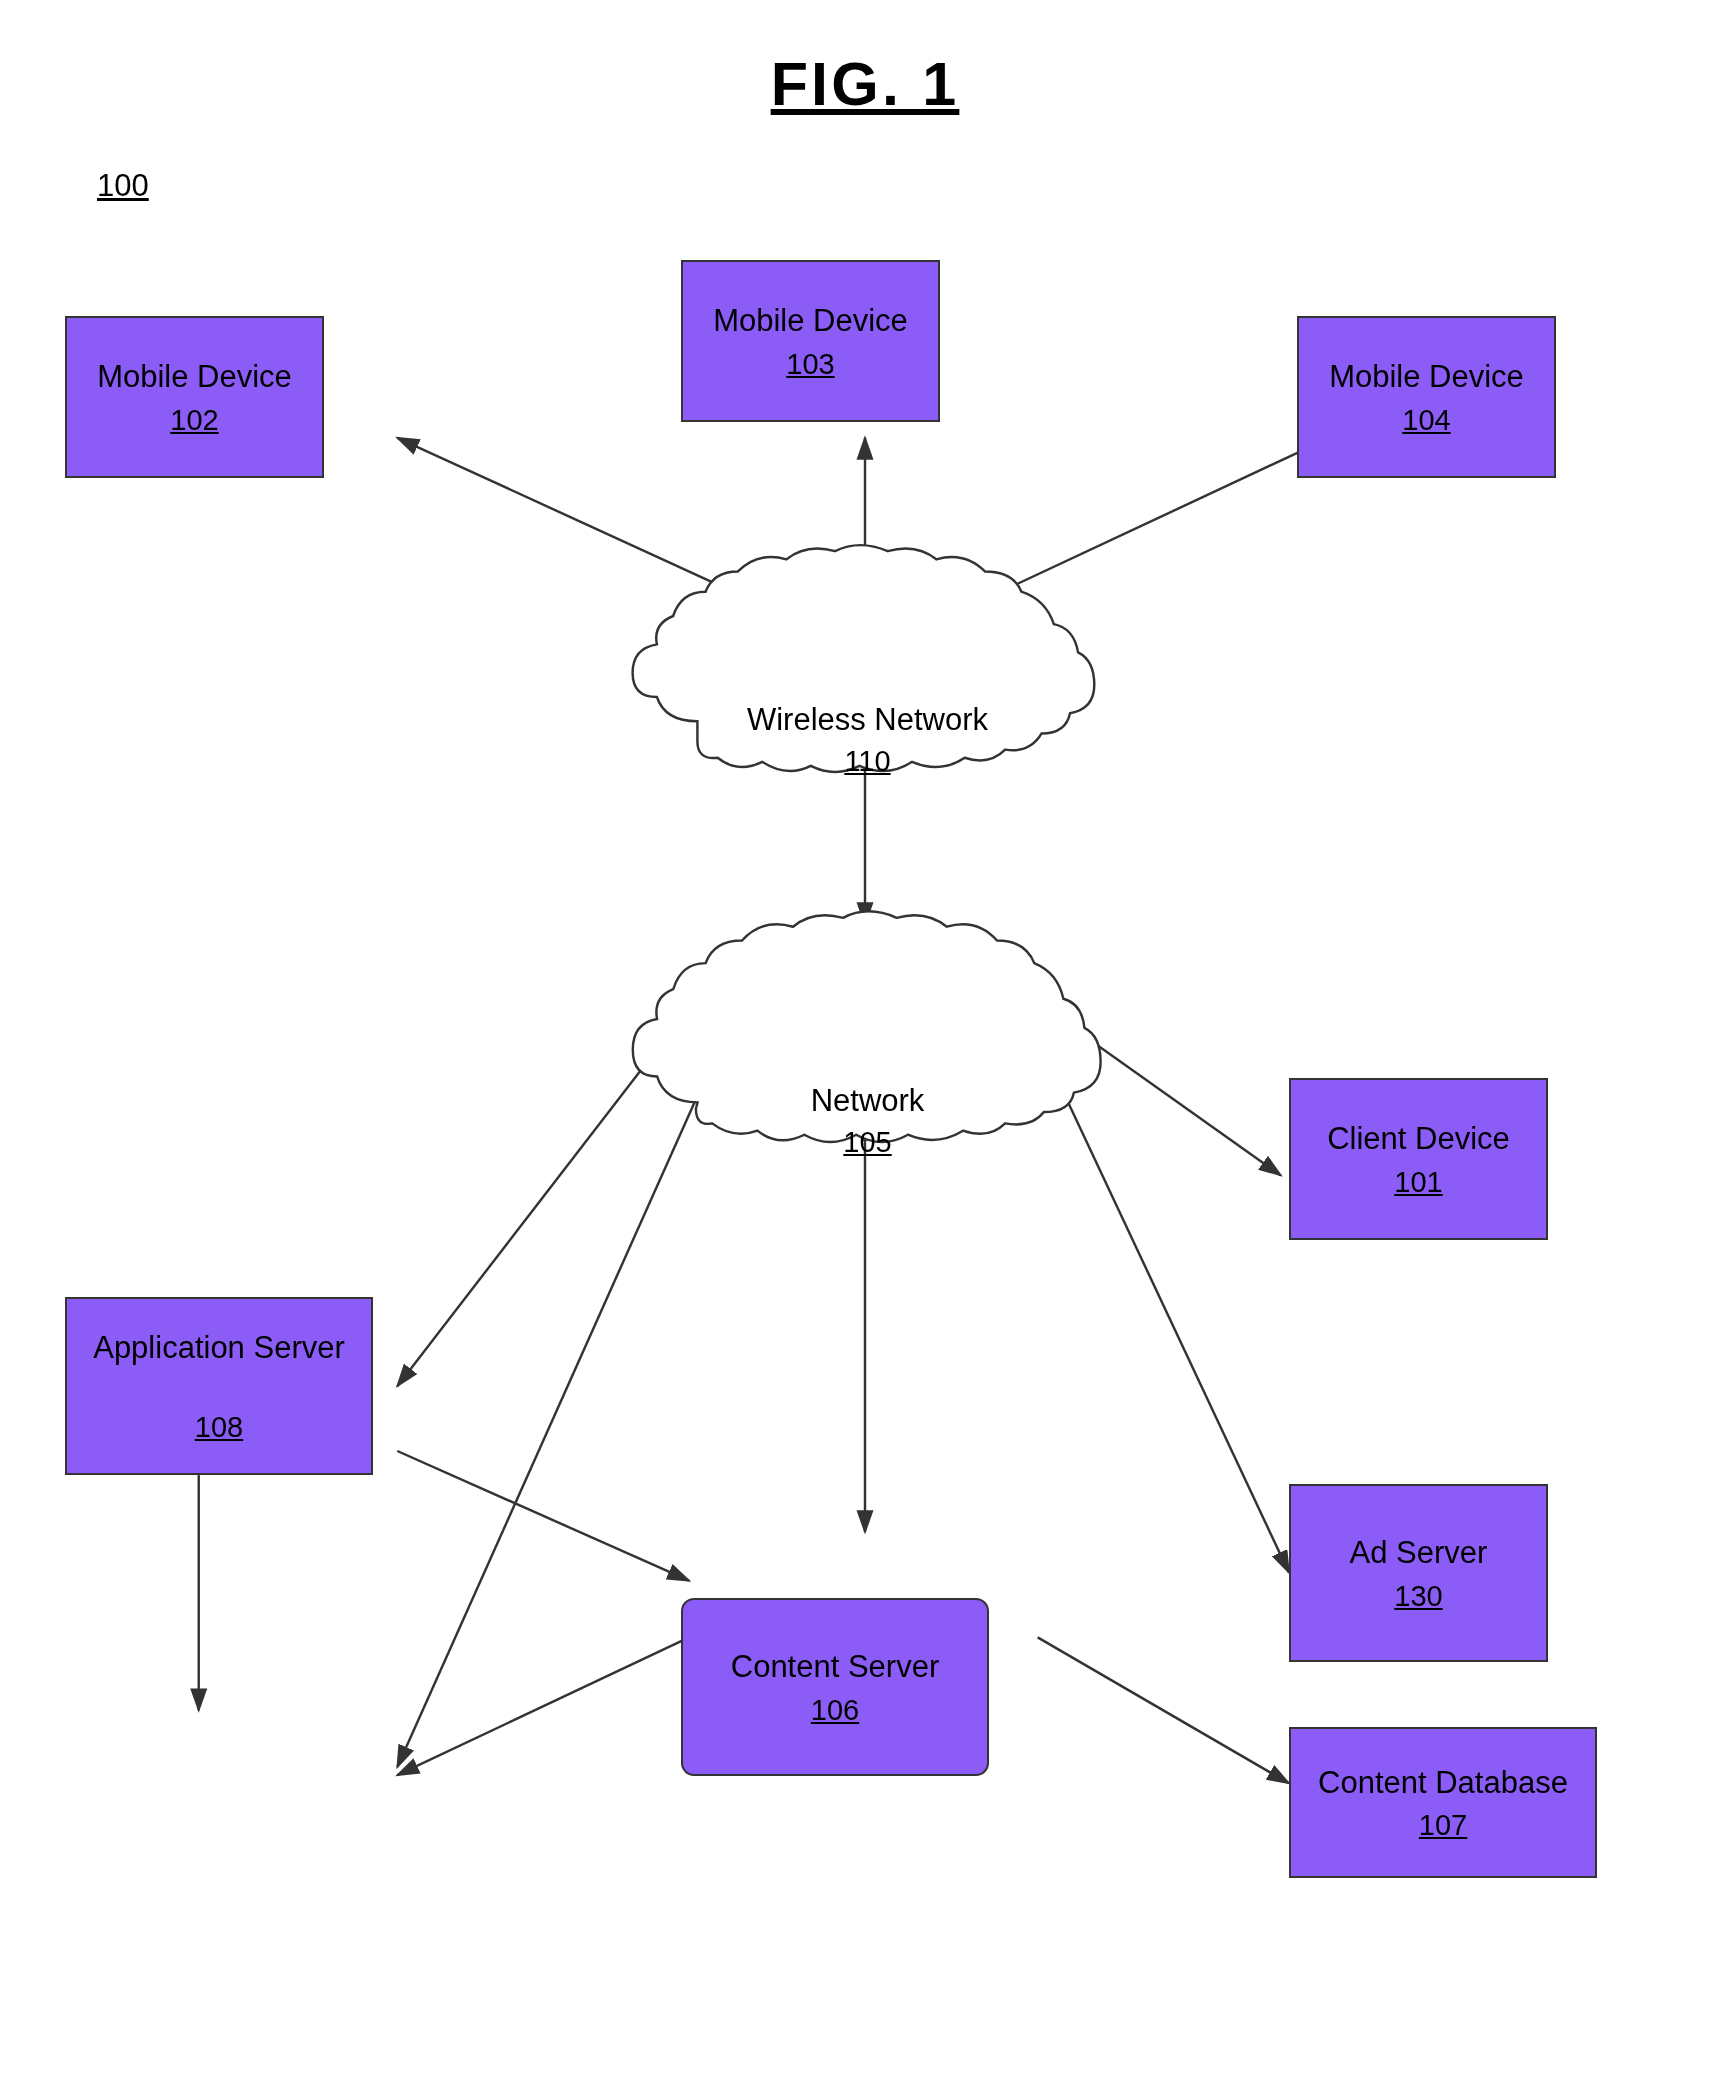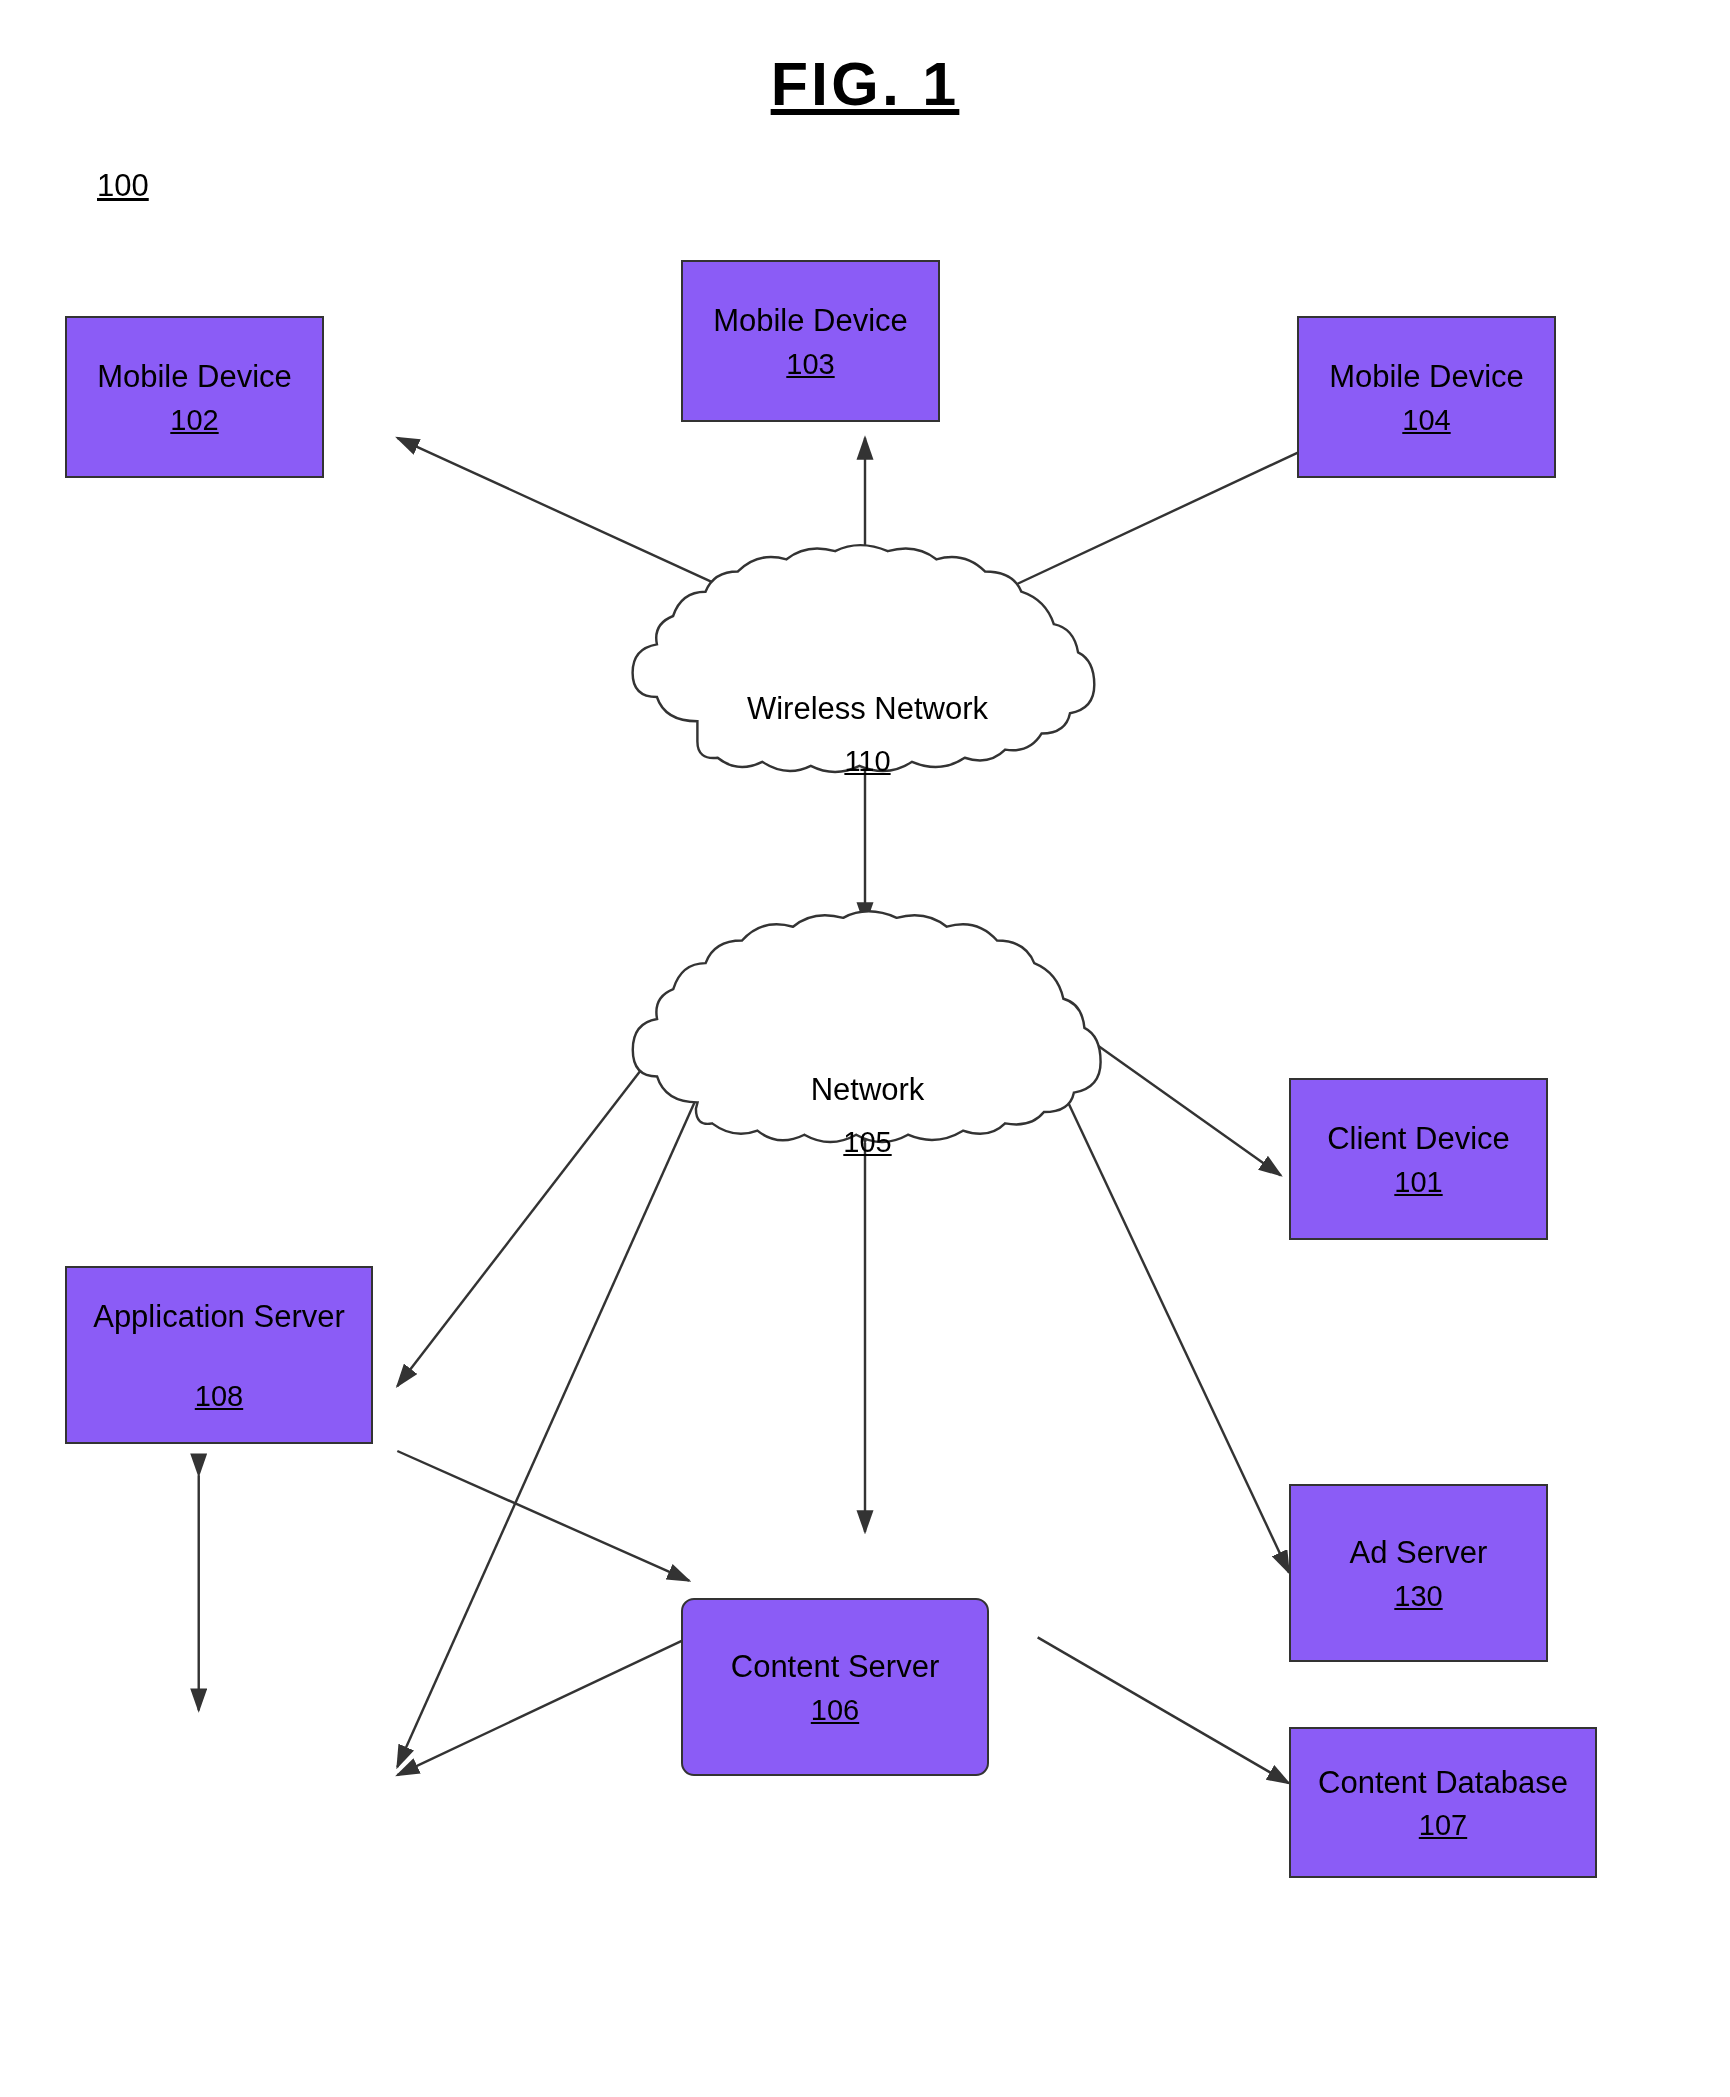"110" .cloud-id { margin-top: 18px -> 7px }
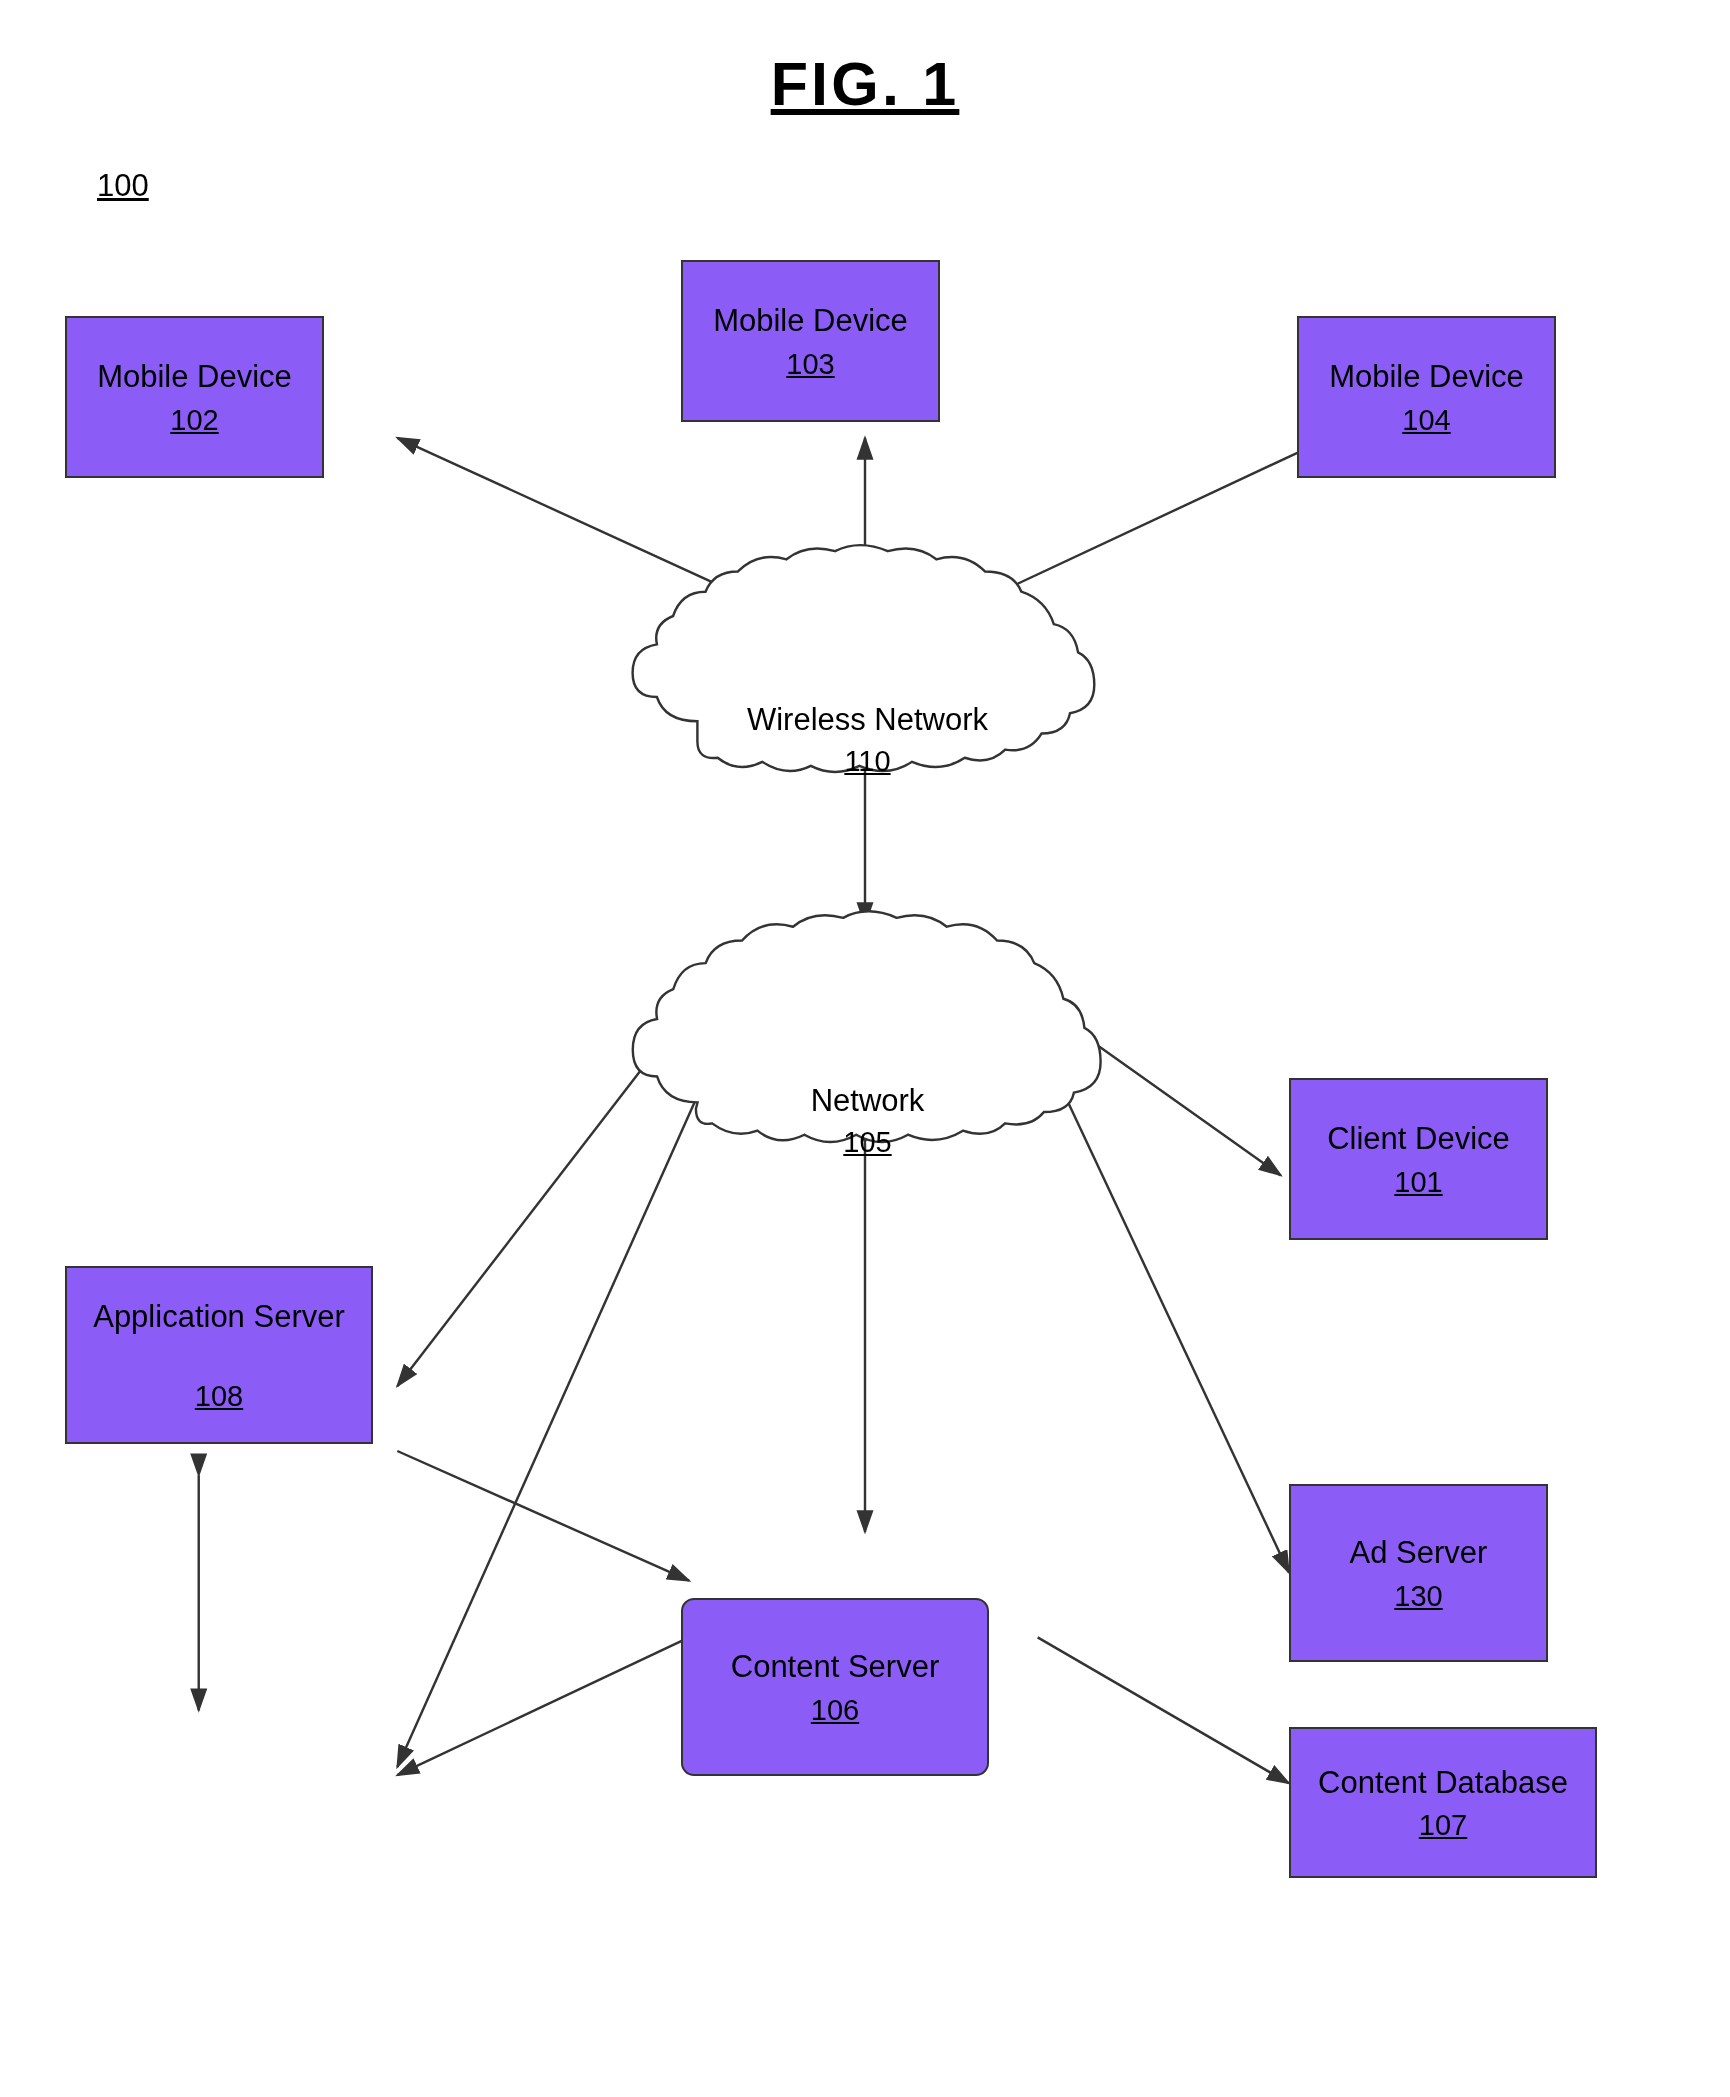"Application Server" div.box { top: 1120px -> 1151px }
